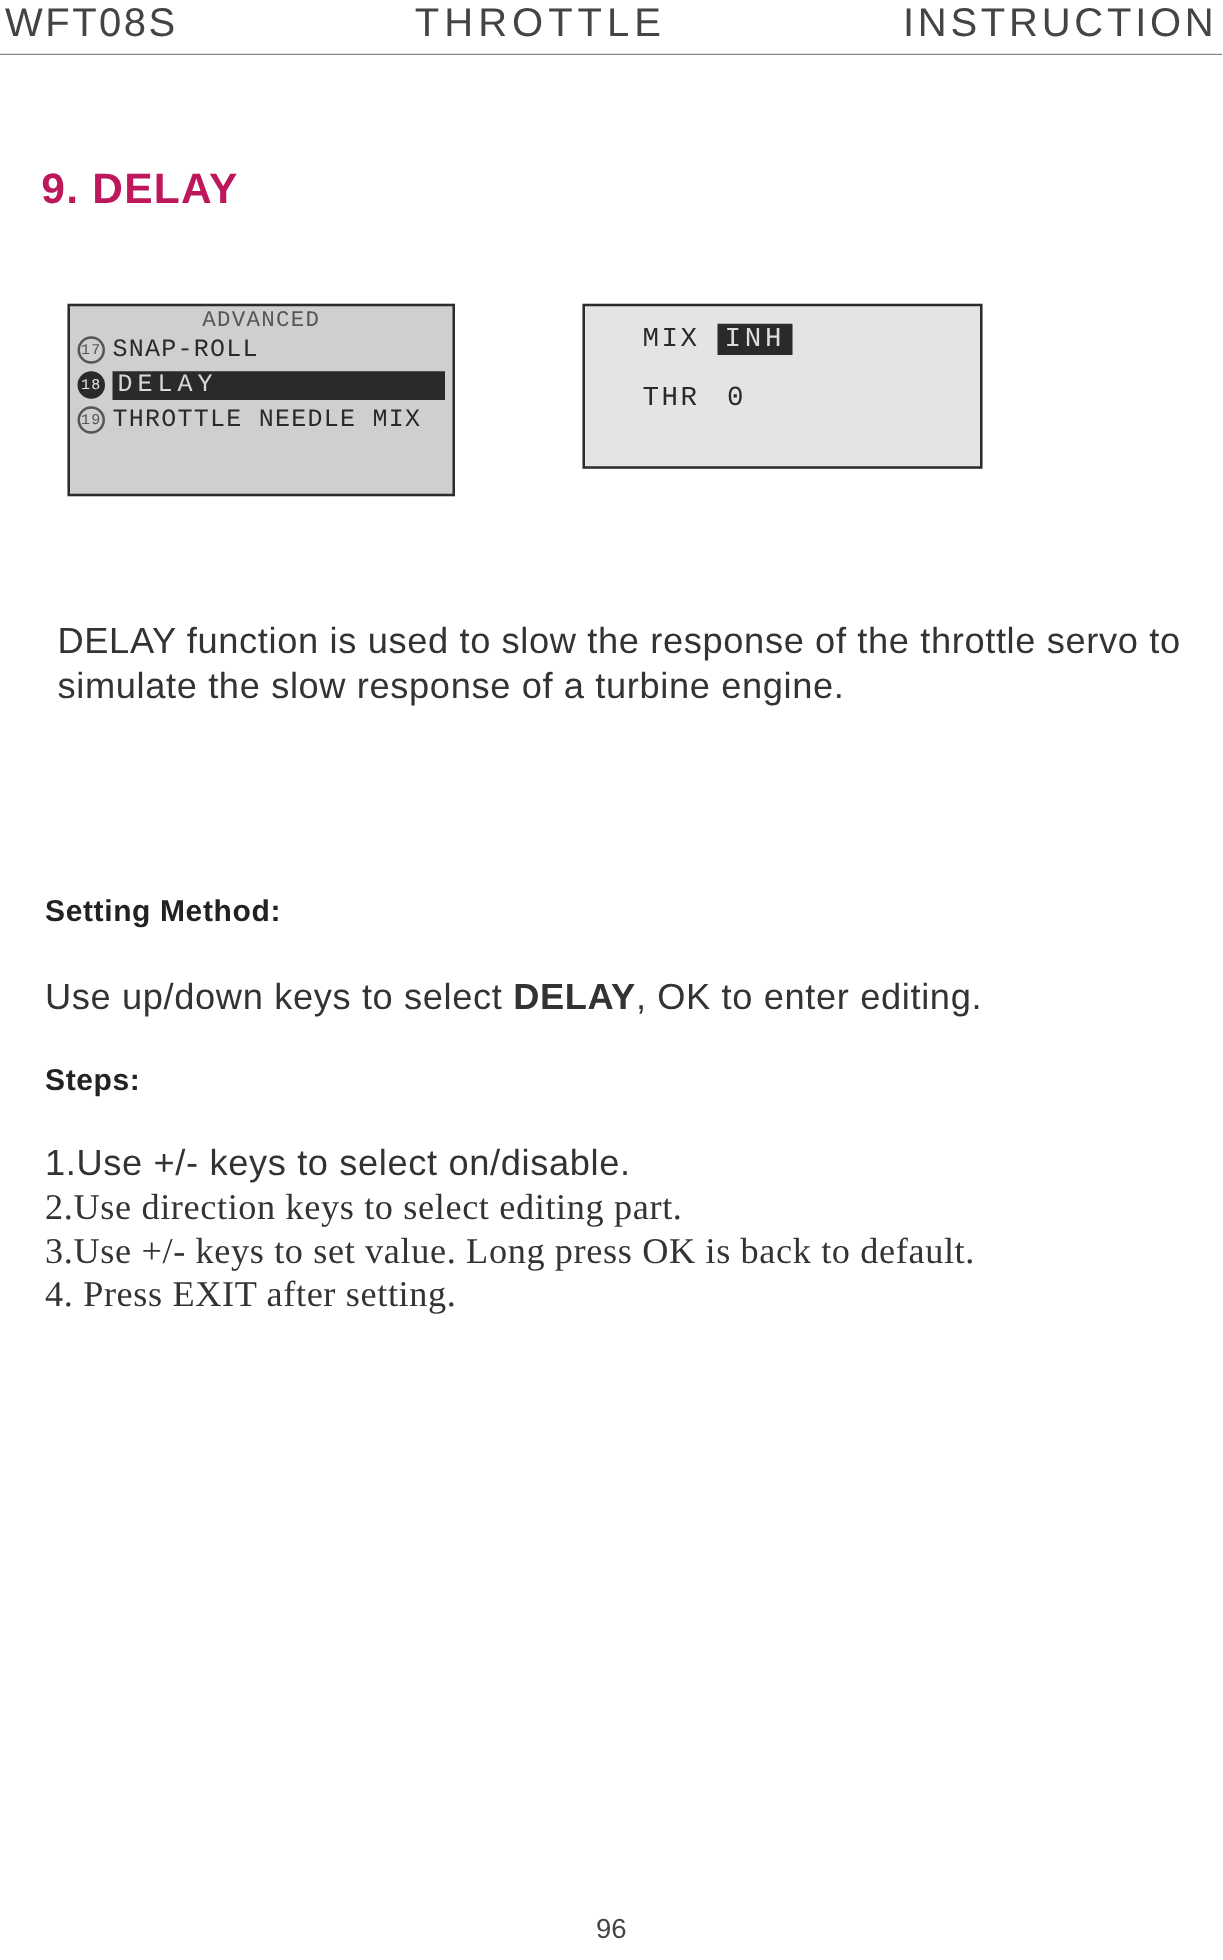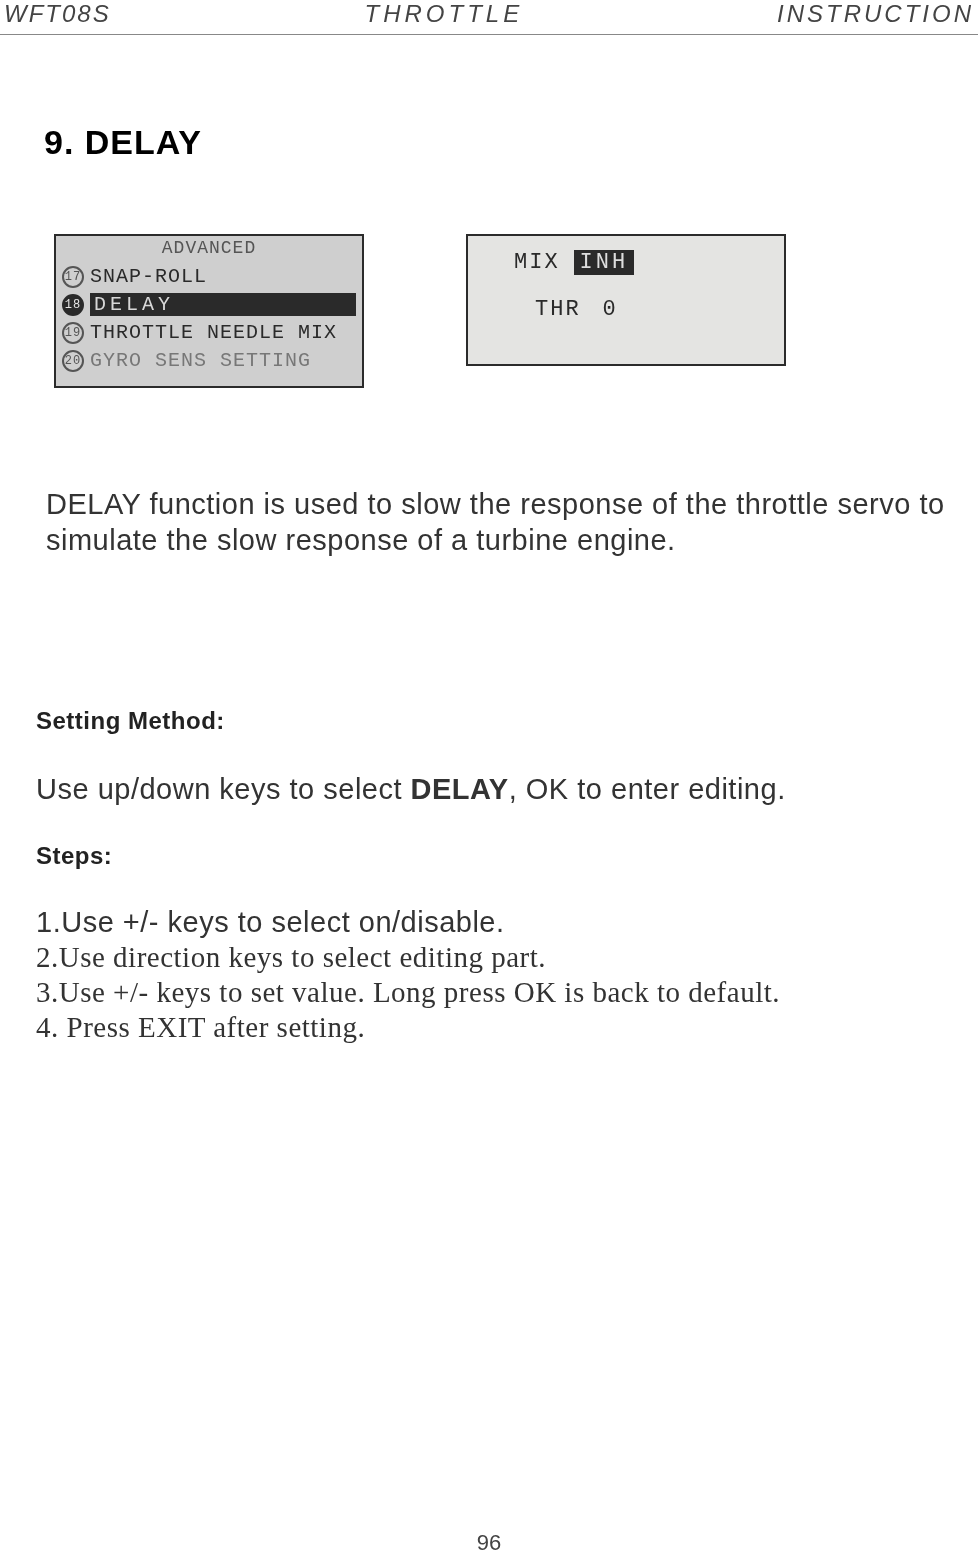"WFT08S" .header { font-size: 24px -> 32px; font-style: italic -> none }
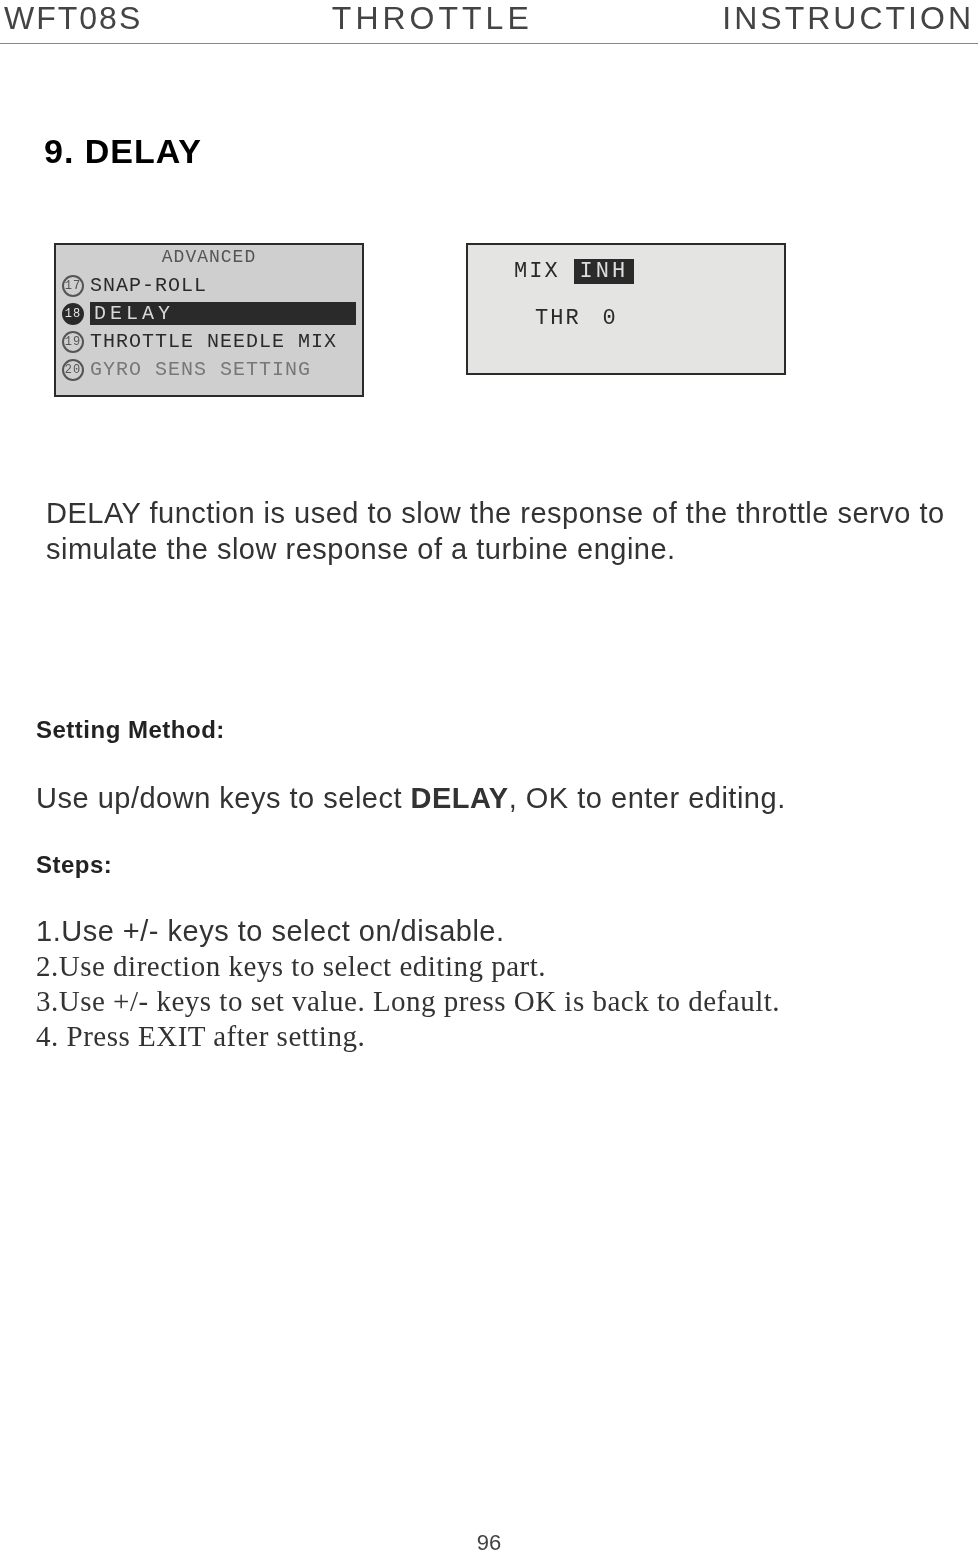"9. DELAY" .section-title { color: #000000 -> #be185d; margin-left: 16px -> 5px }
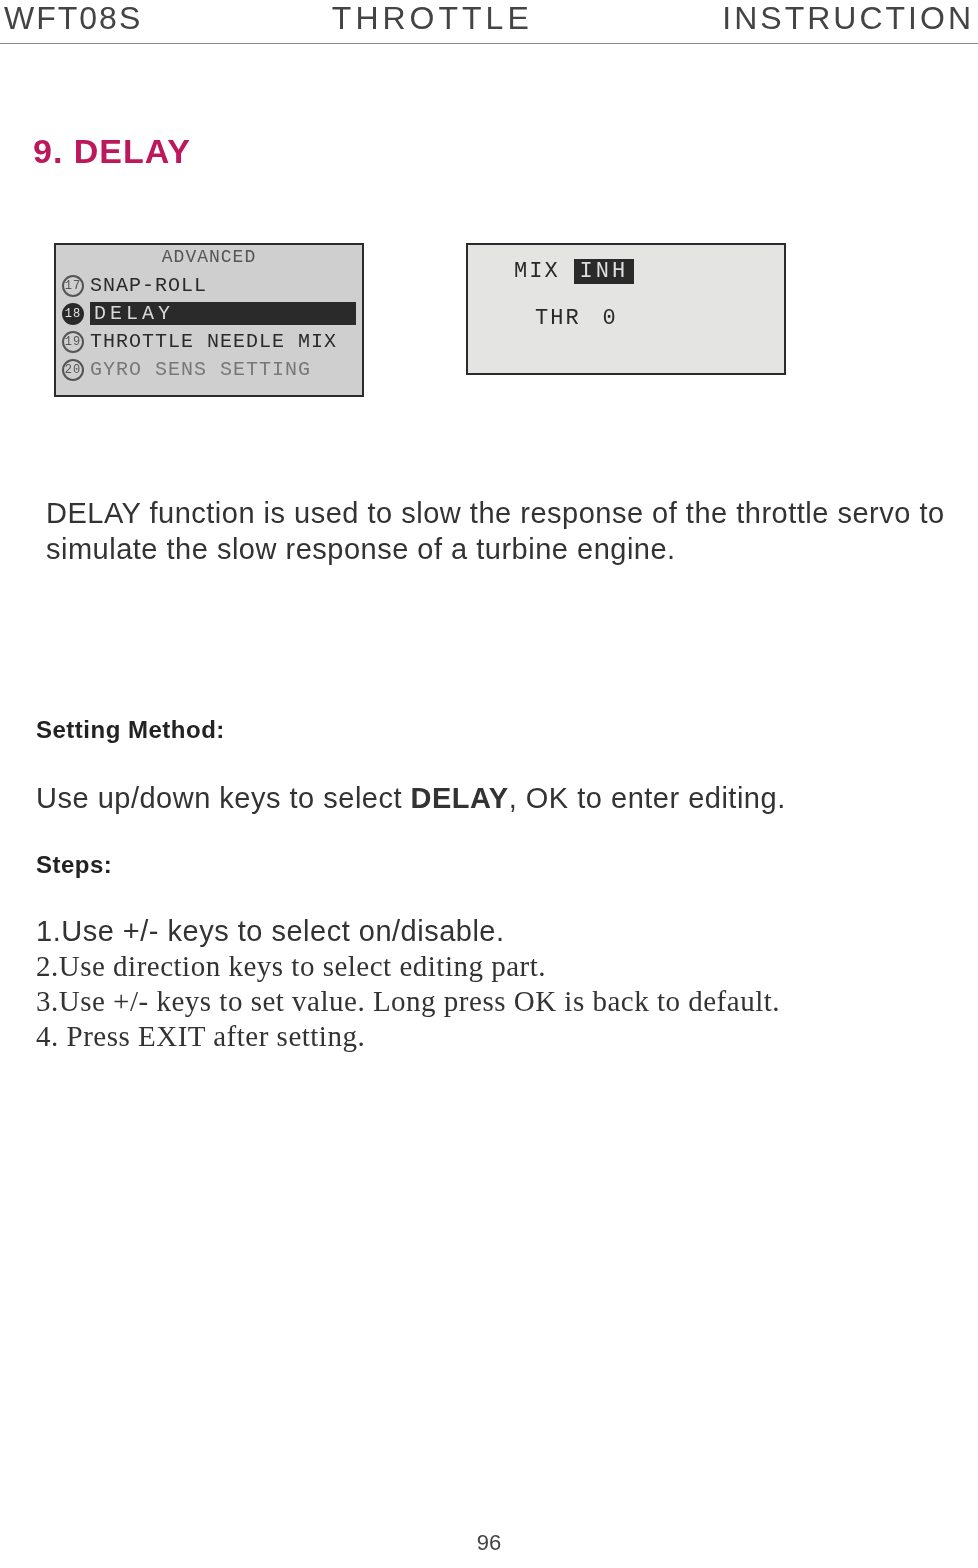"17" .menu-row { align-items: flex-end -> flex-start }
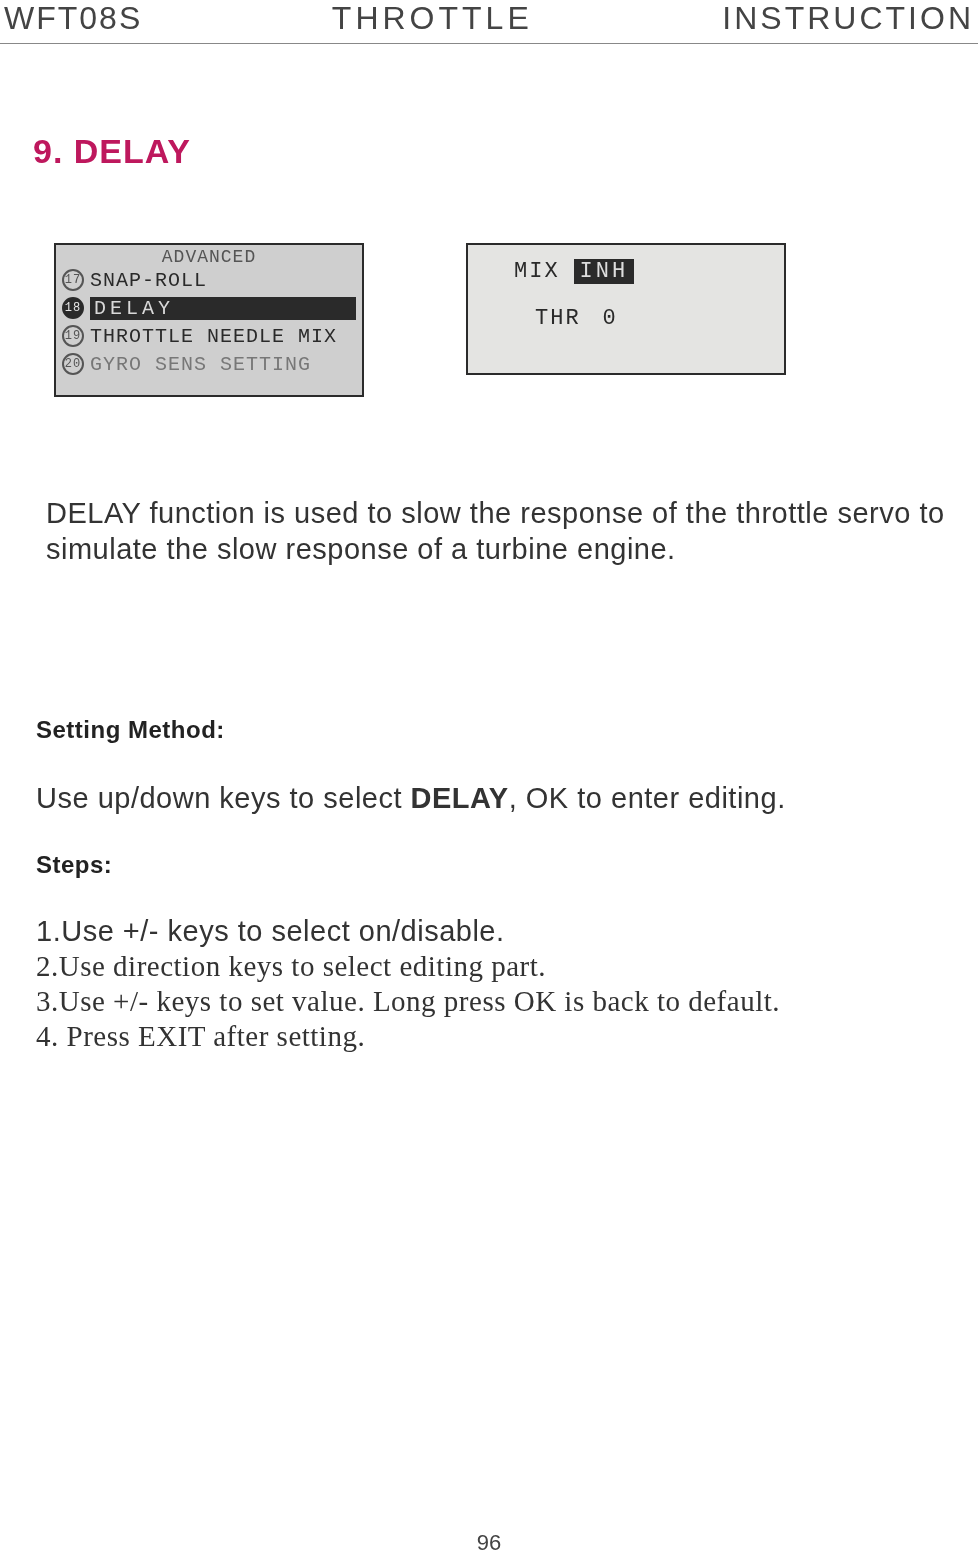"THR" .lcd.small .thr-row { margin-left: 21px -> none }
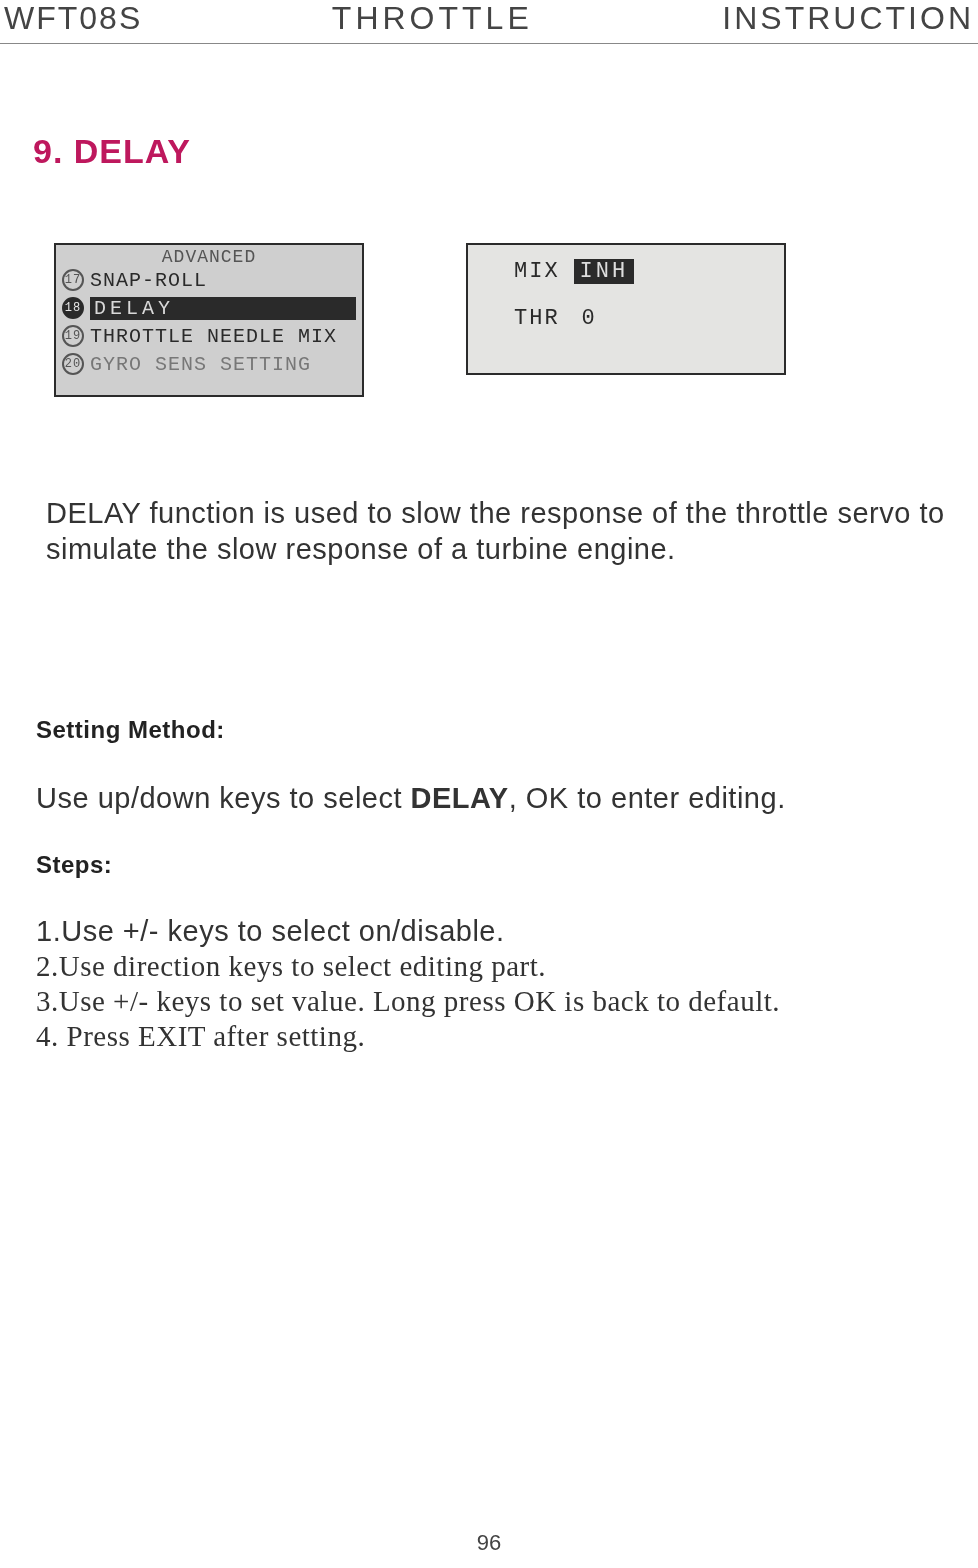"20" div.menu-row { html: <div> <span>20</span> <span>GYRO SENS SETTING</span> </div> -> none }
